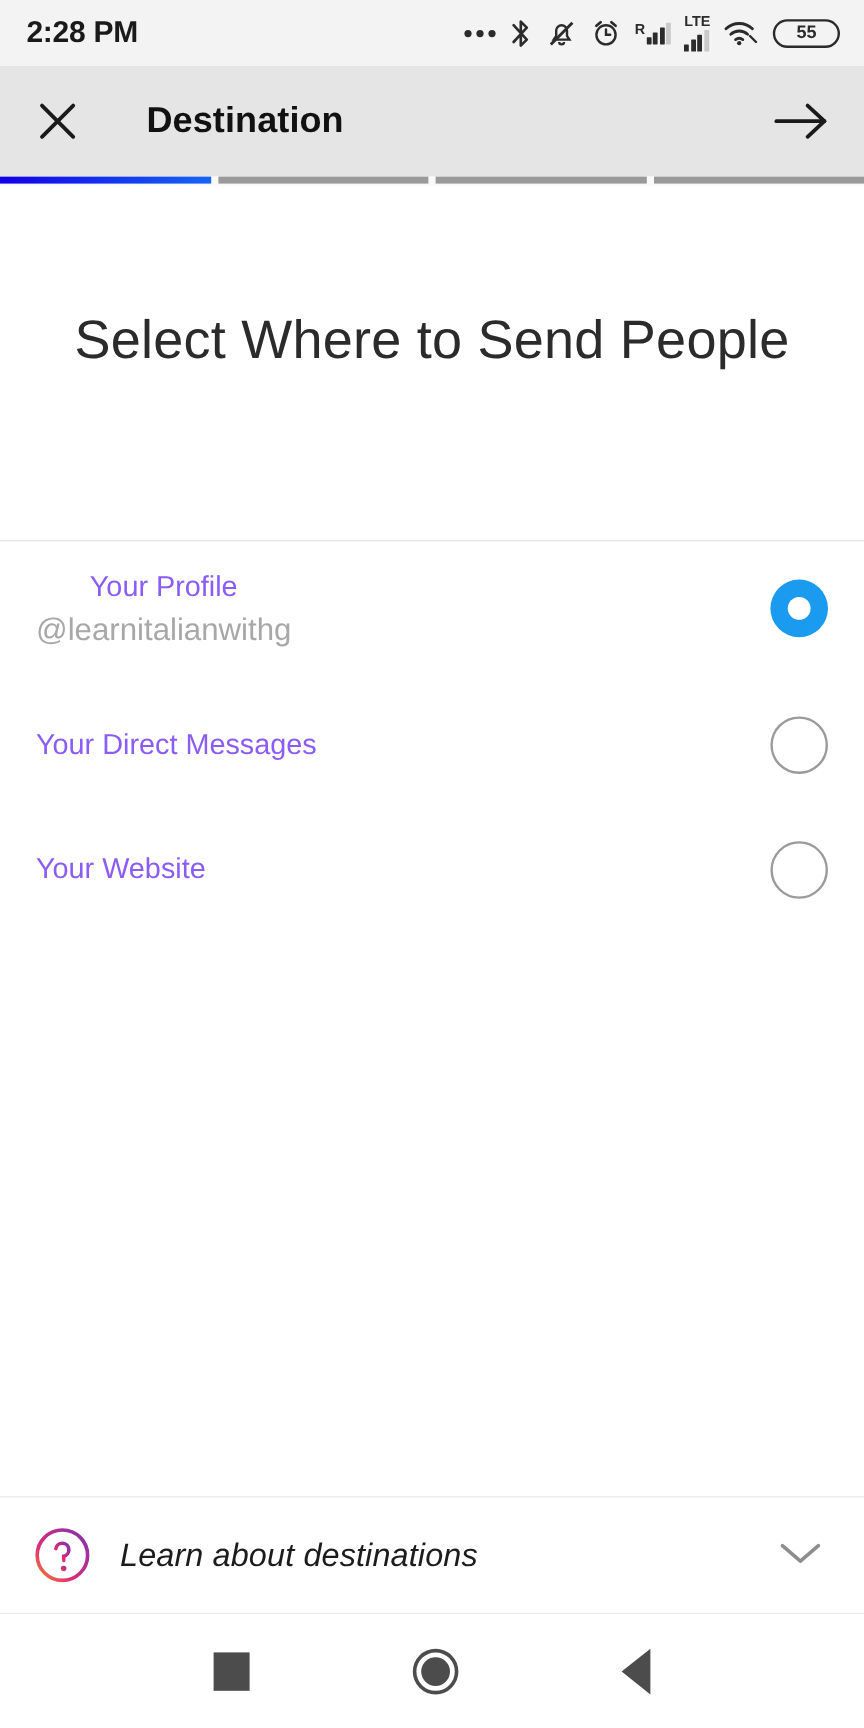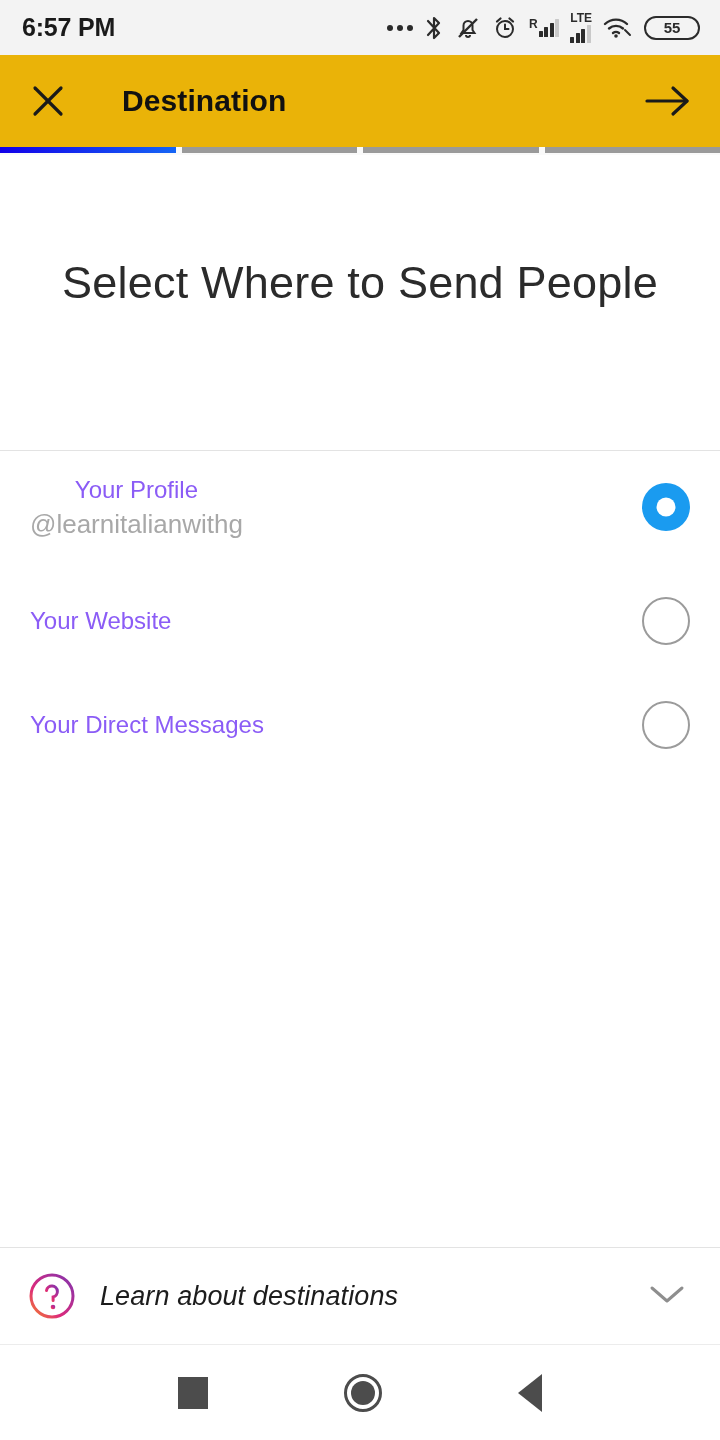"6:57 PM" span.status-time { text: 6:57 -> 2:28 }
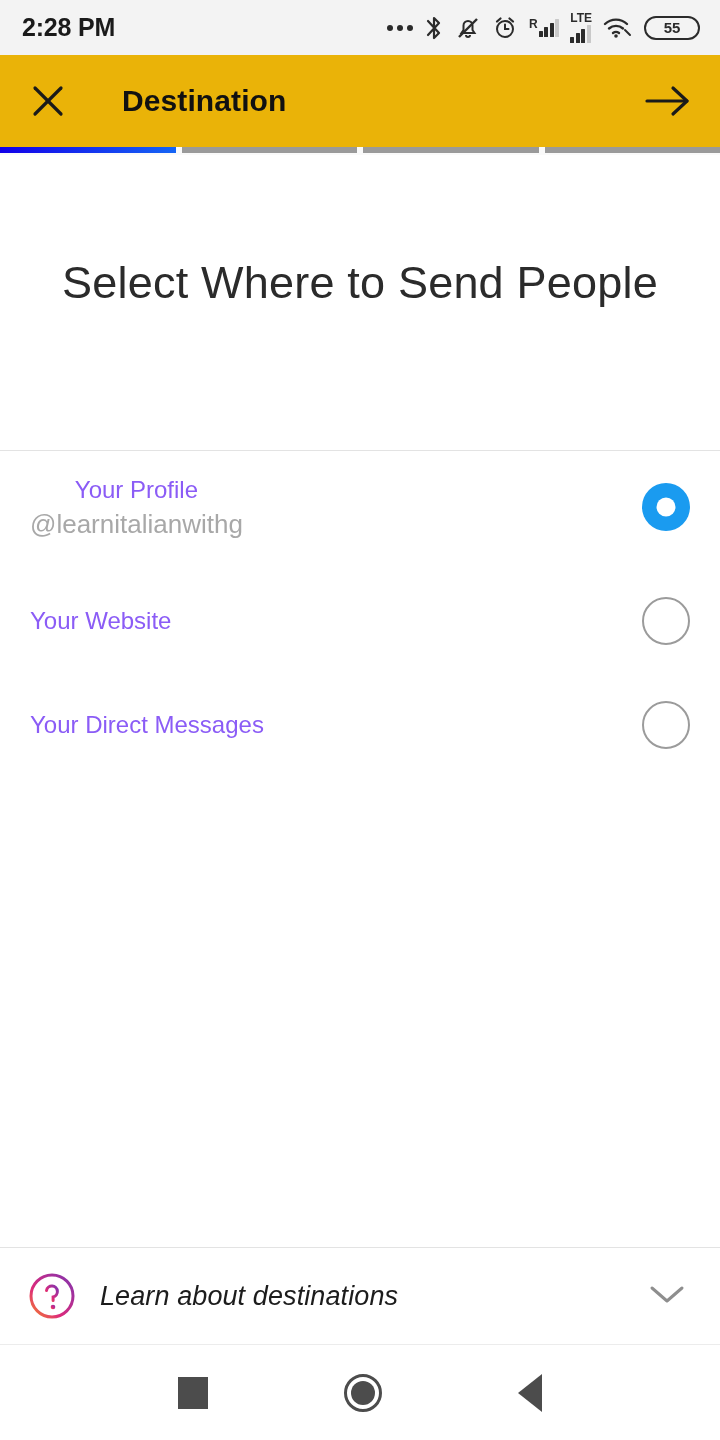"Destination" .header { background: #eab308 -> #e5e5e5 }
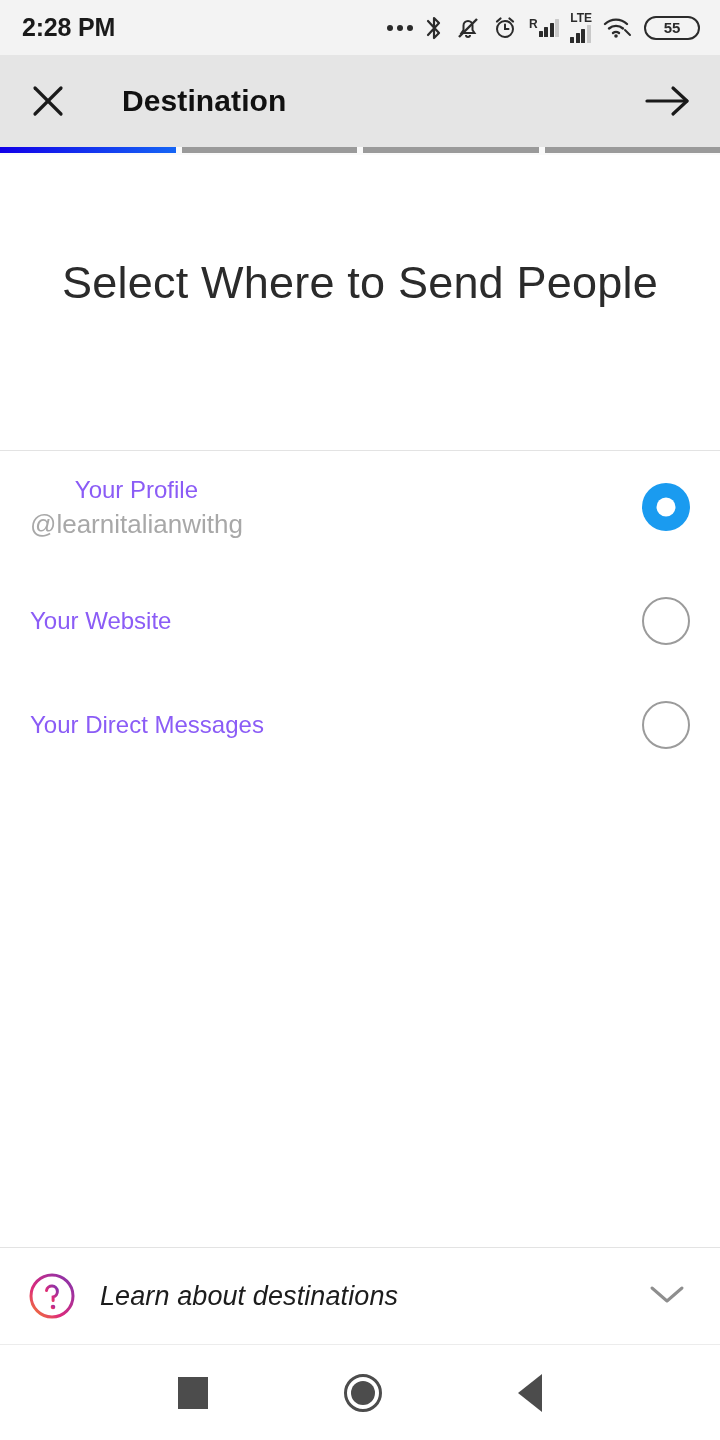"Your Website" div.opt-row { order: before "Your Direct Messages" -> after "Your Direct Messages" }
